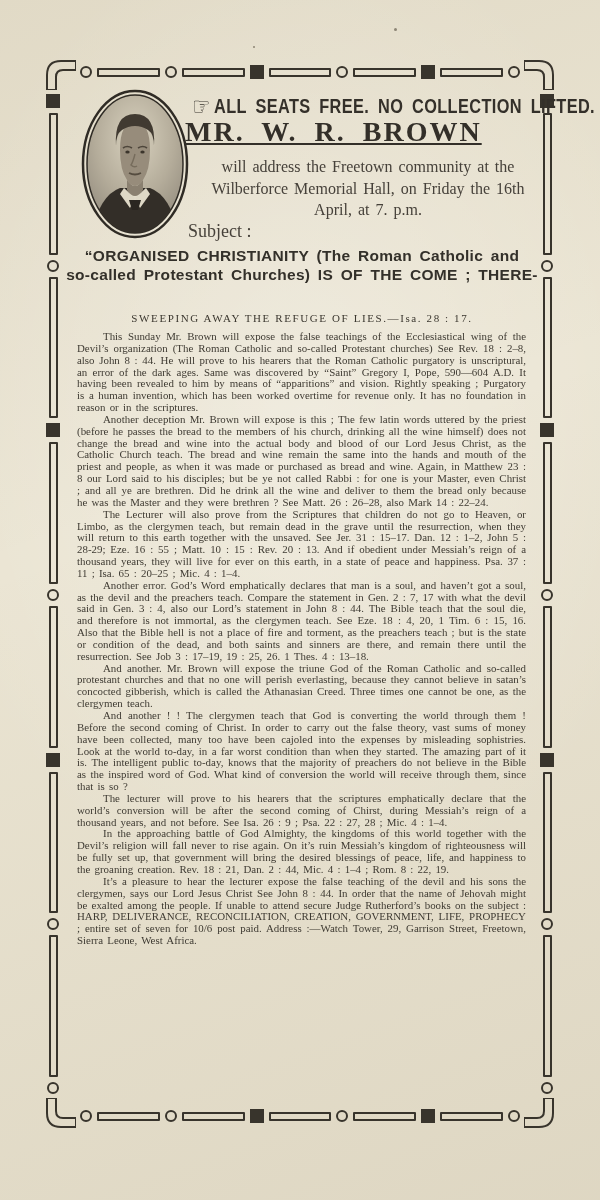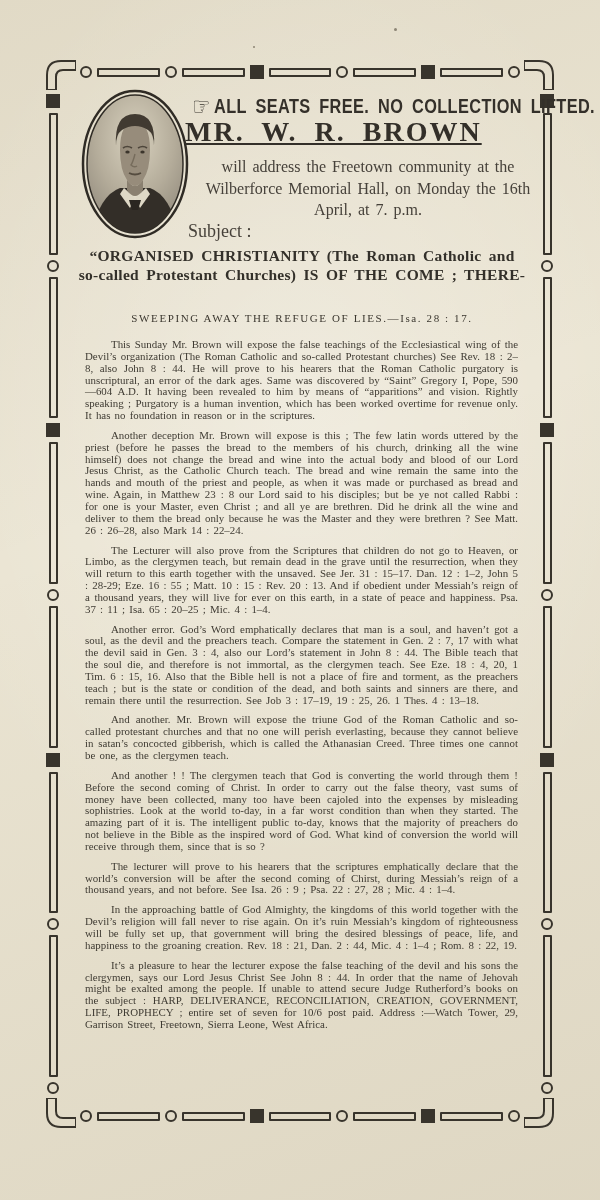"Wilberforce Memorial Hall, on Monday" div { text: Monday -> Friday }
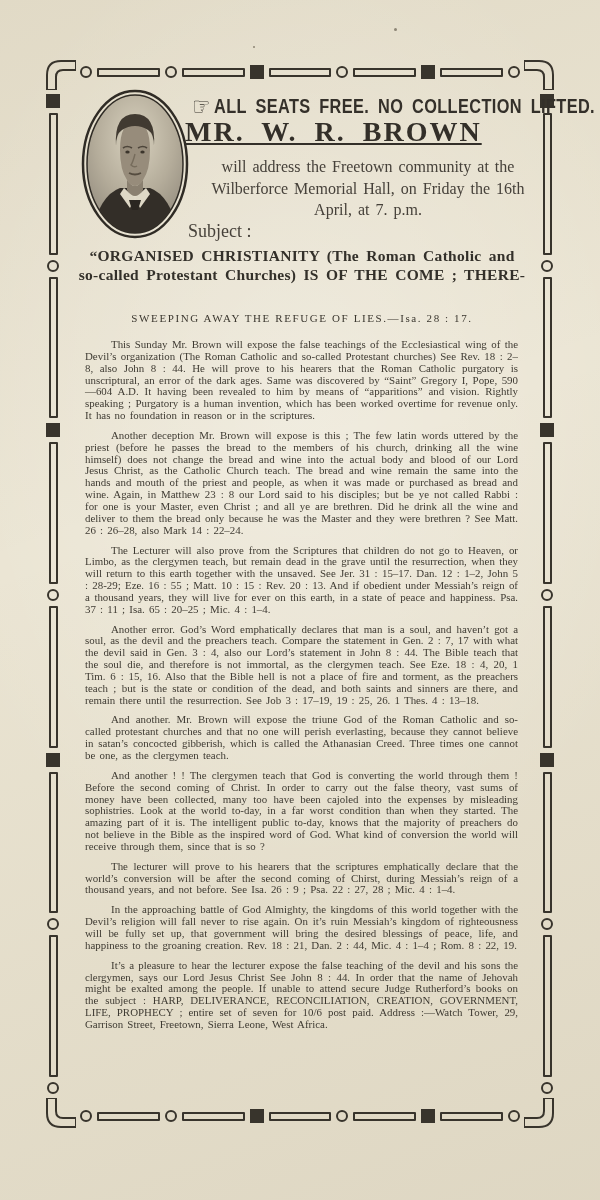"“ORGANISED CHRISTIANITY (The Roman" .headline { font-family: Liberation Serif, serif -> Liberation Sans, sans-serif }
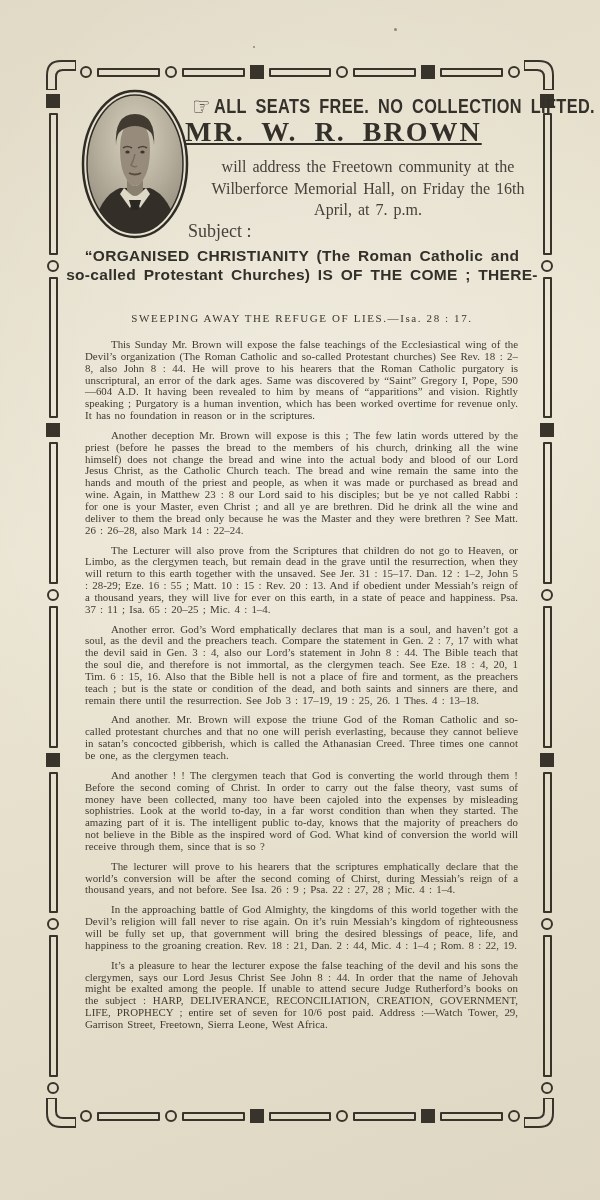"This Sunday Mr. Brown will" .body-text p { margin: 8px -> 0 }
